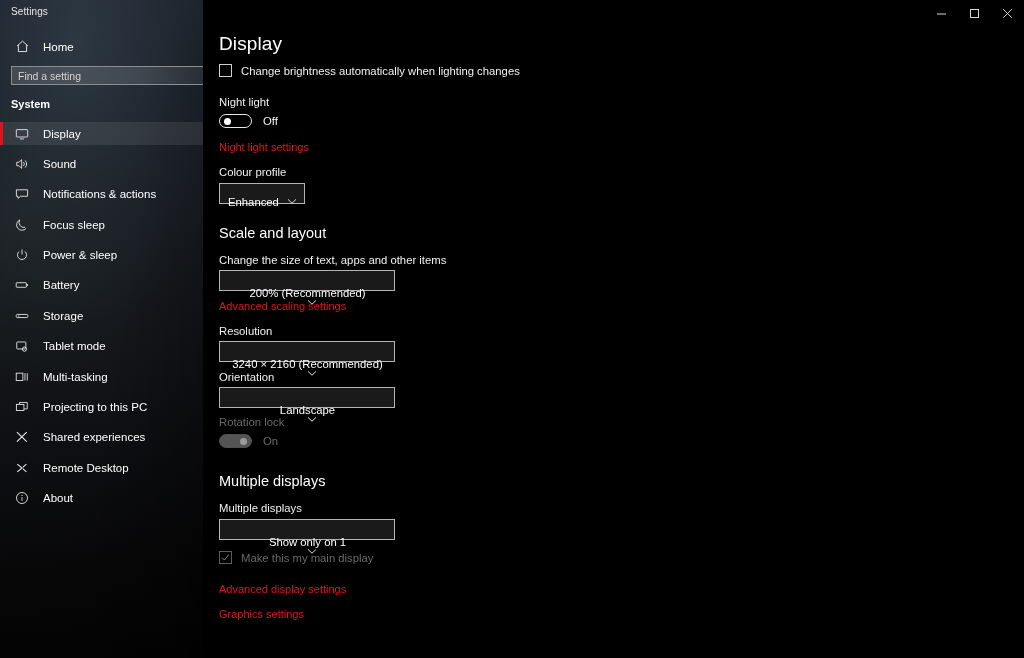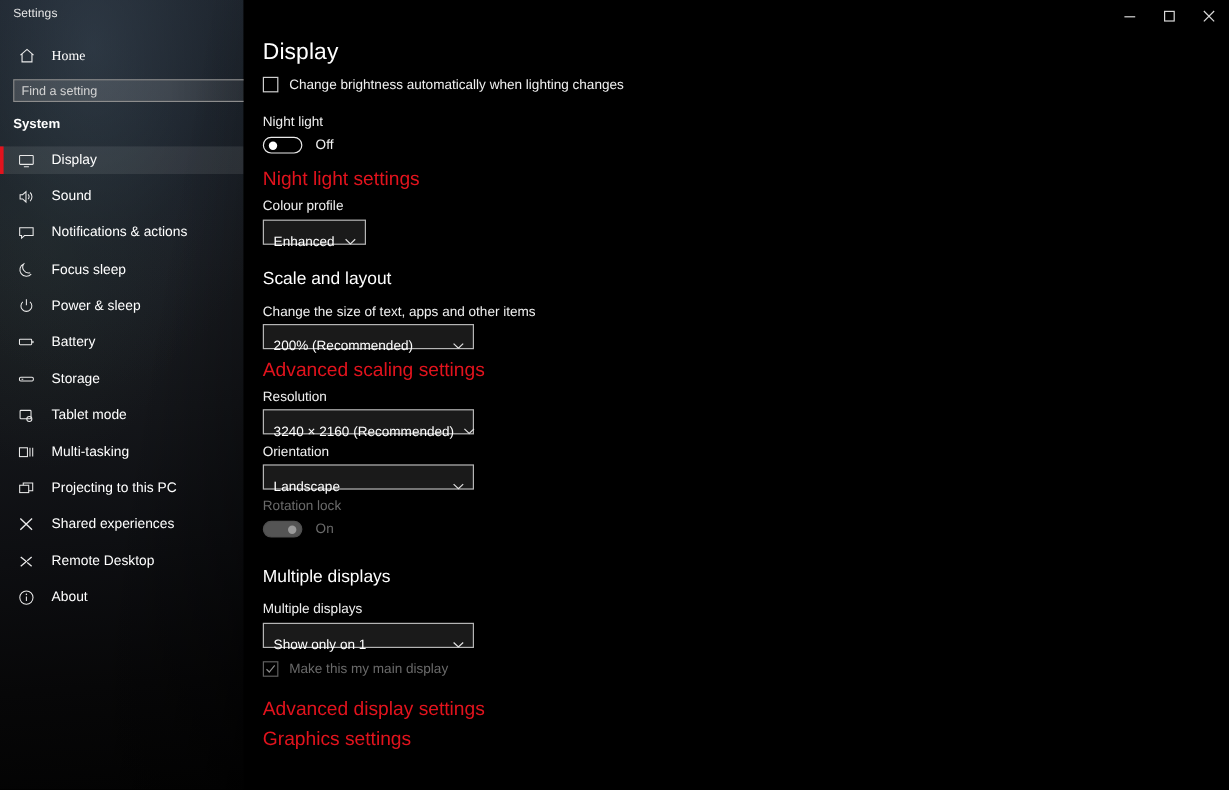"Home" .home-row { font-family: Liberation Serif, serif -> none }
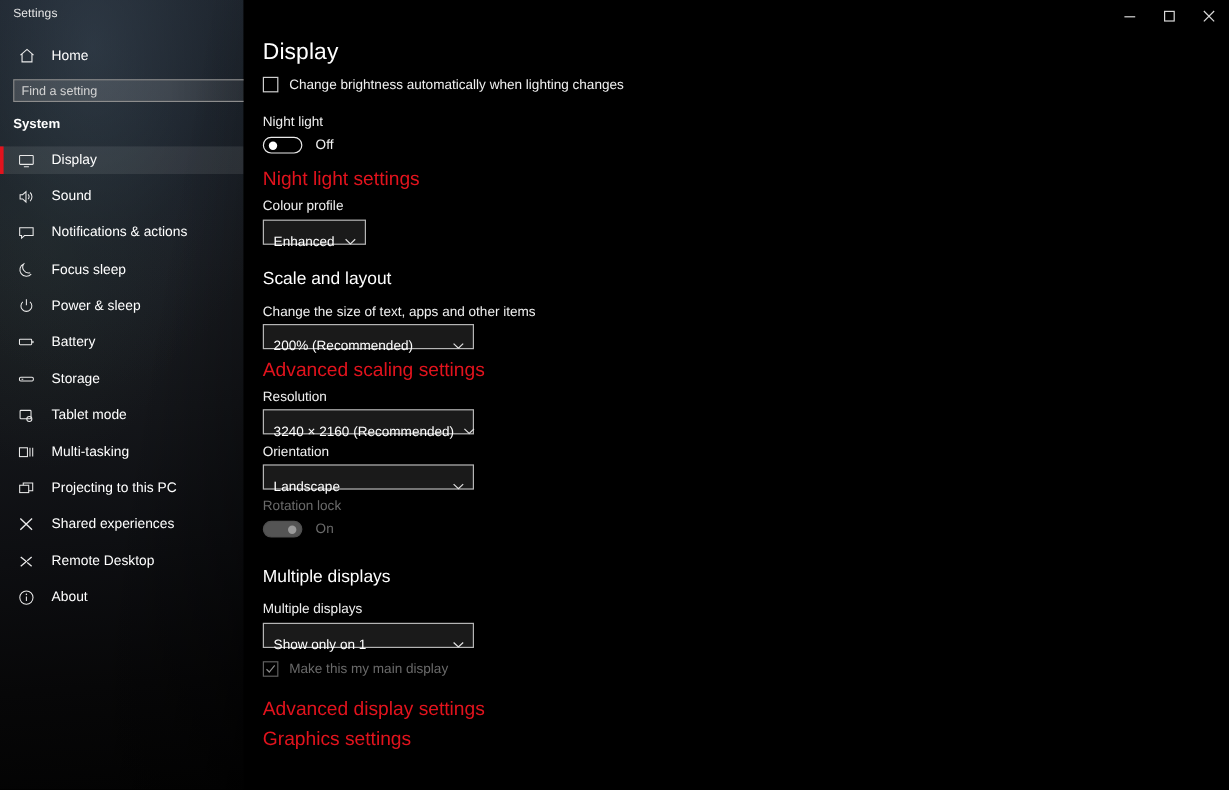"Night light settings" .link { font-size: 16px -> 11px }
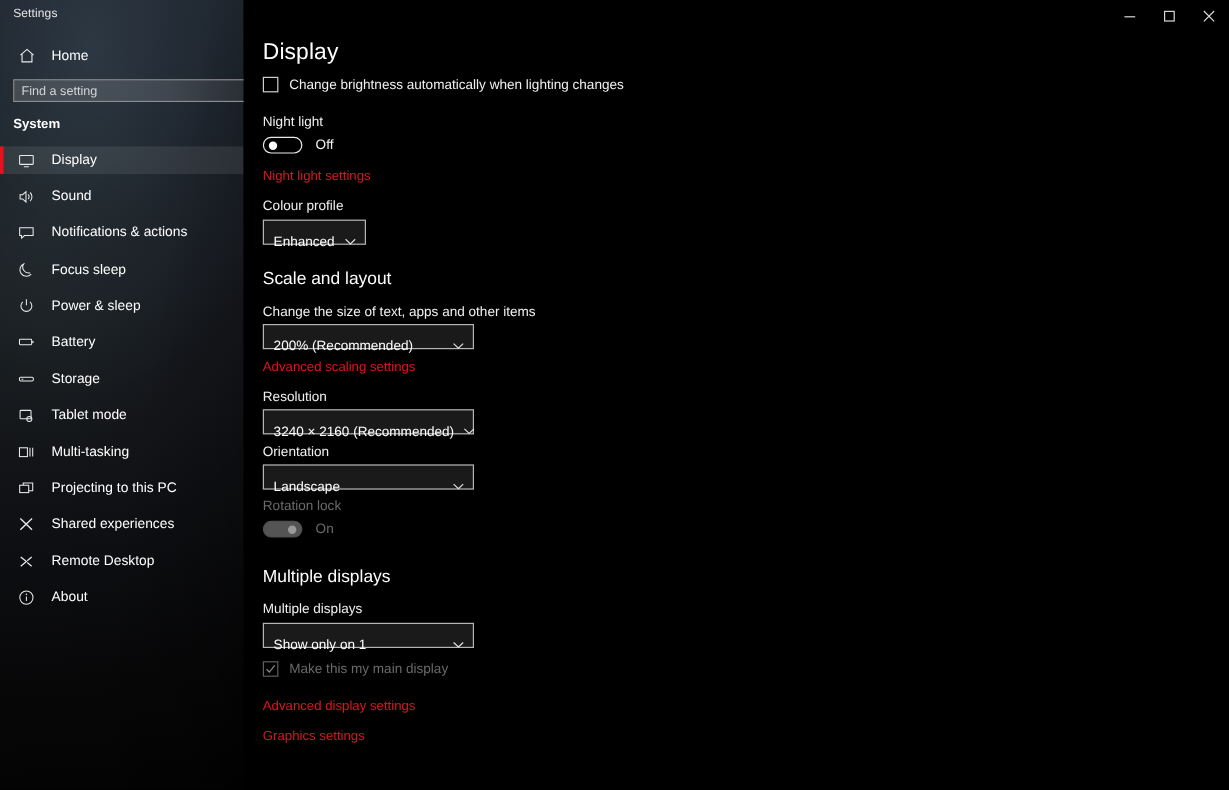"200% (Recommended)" .dropdown.wide { flex-direction: none -> column }
